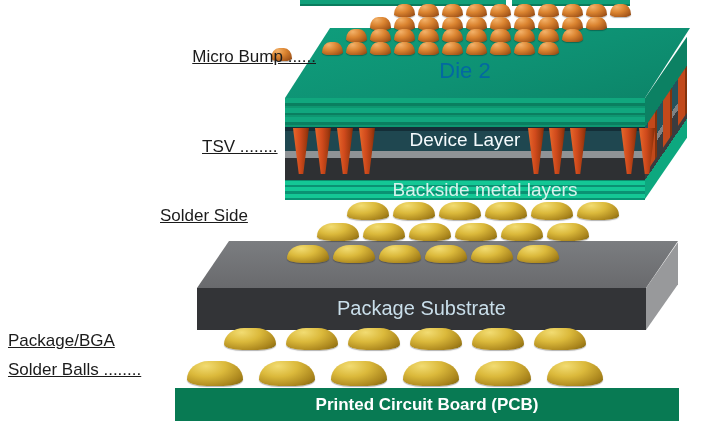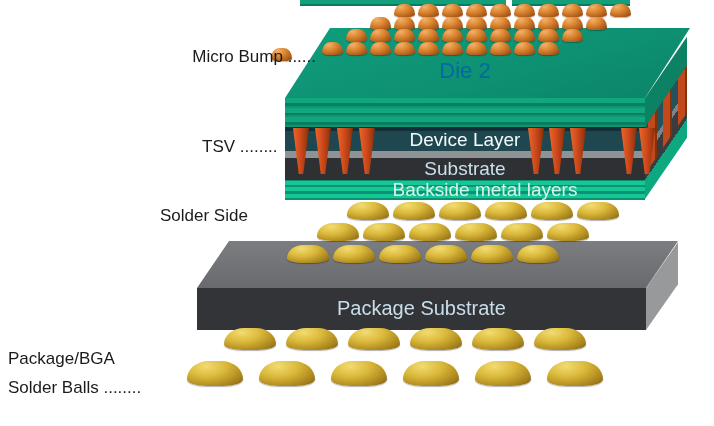"Micro Bump ......" .lbl { text-decoration: none -> underline }
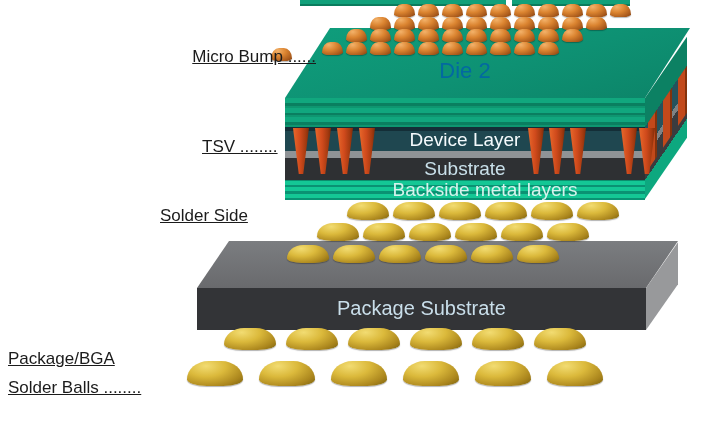"Substrate" div.layer-text { html: <div>Substrate</div> -> none }
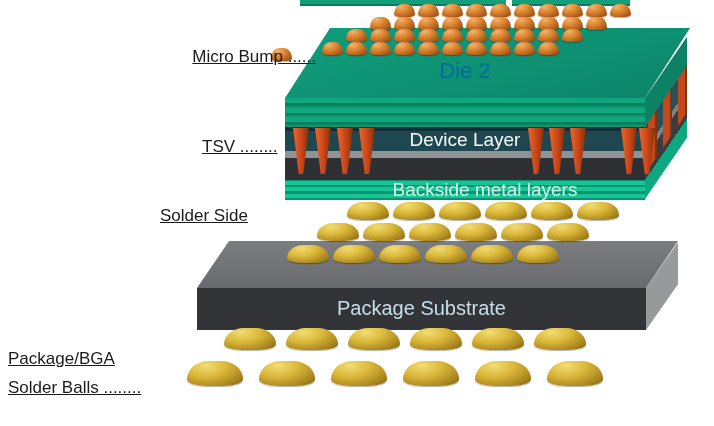"Package/BGA" div.lbl { top: 344px -> 326px }
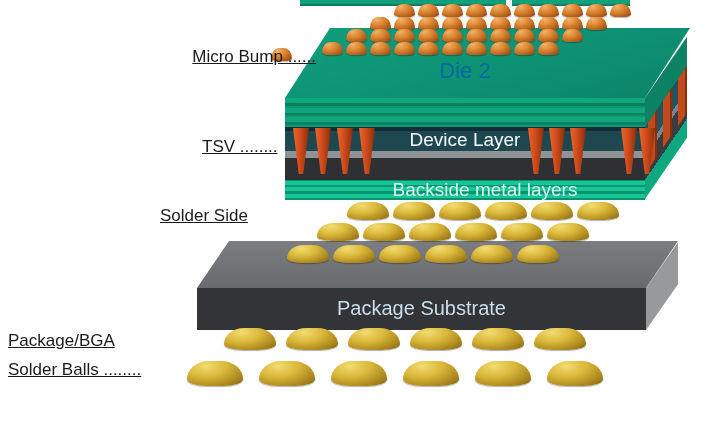"Printed Circuit Board (PCB)" div.abs { html: none -> <div> <div>Printed Circuit Board (PCB)</div> </div> }
